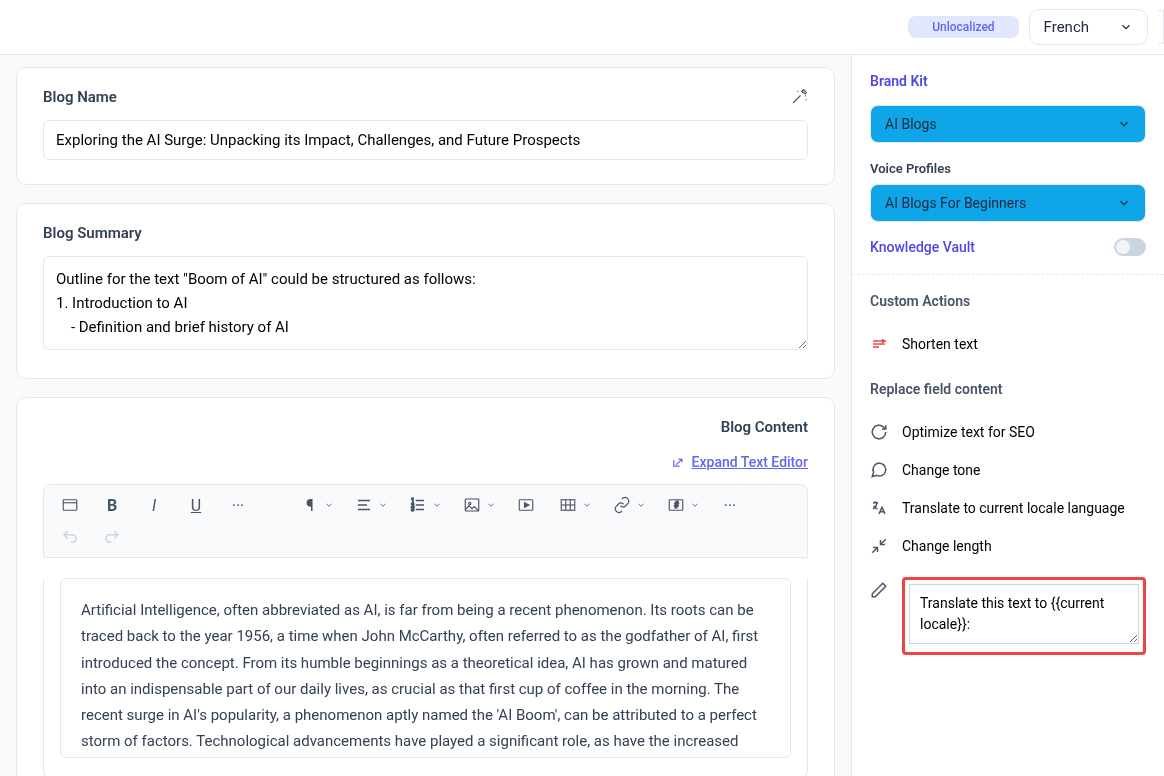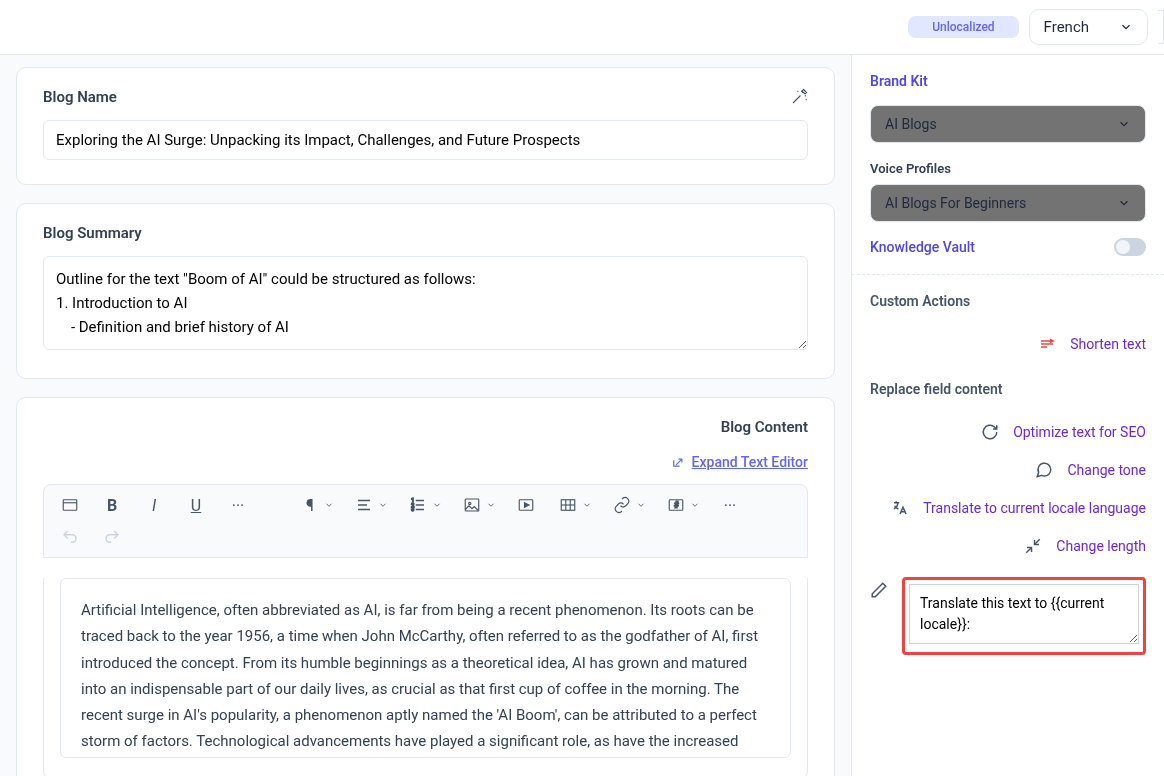"AI Blogs" .select-box { background: #737373 -> #0ea5e9 }
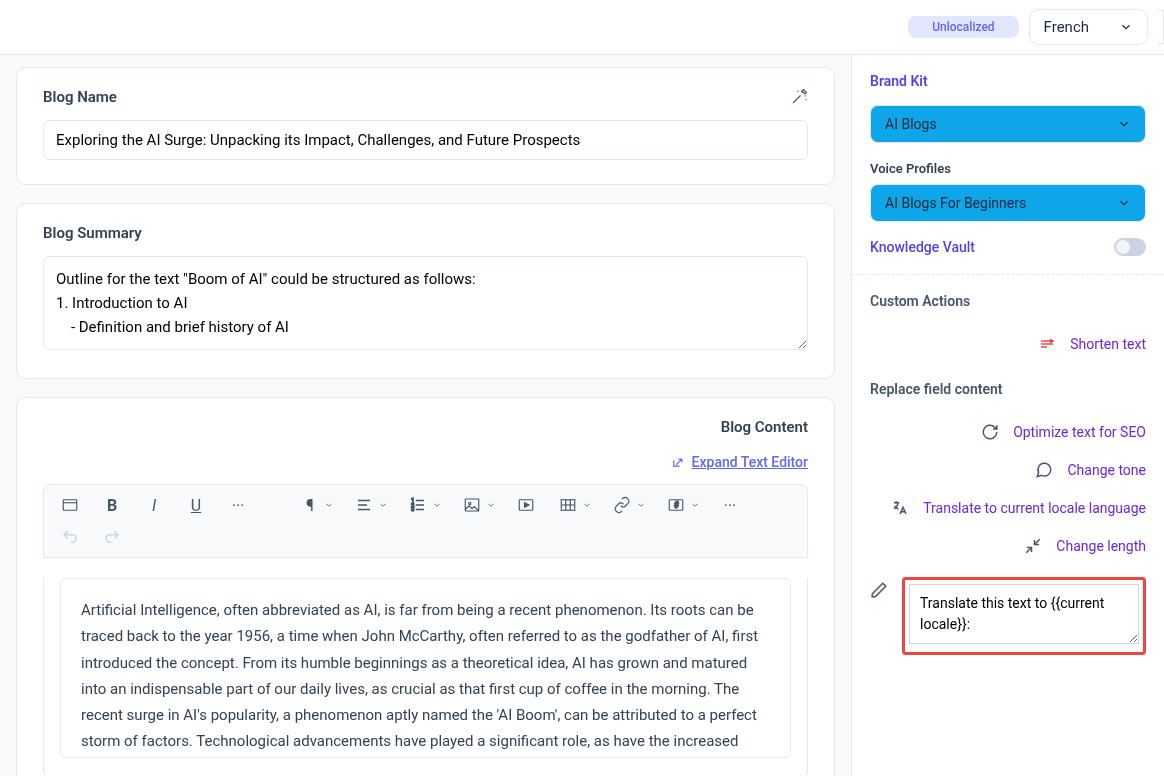"Shorten text" .action-row { color: #6d28d9 -> #000000; justify-content: flex-end -> none }
